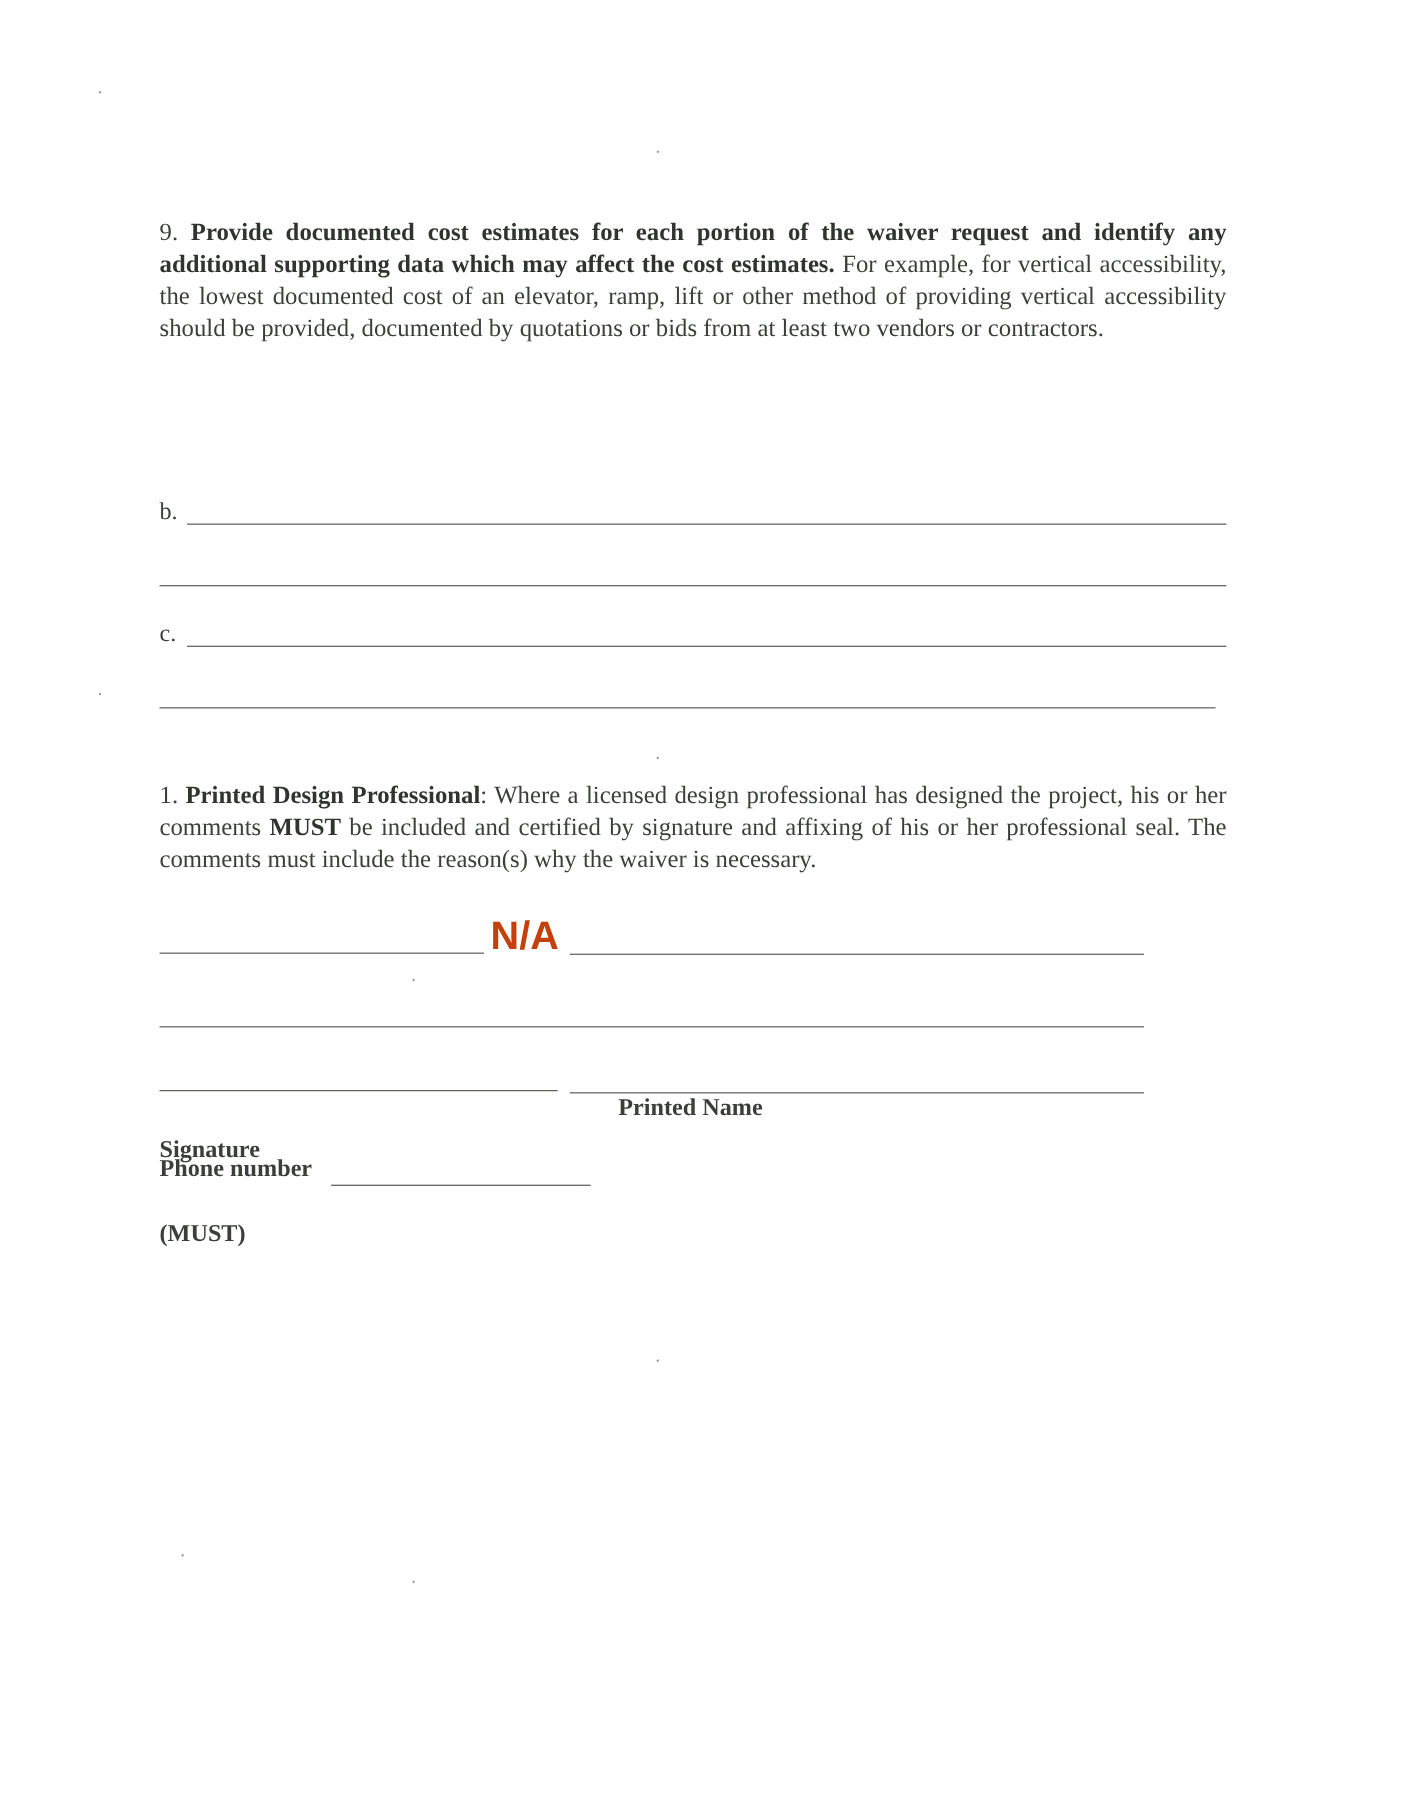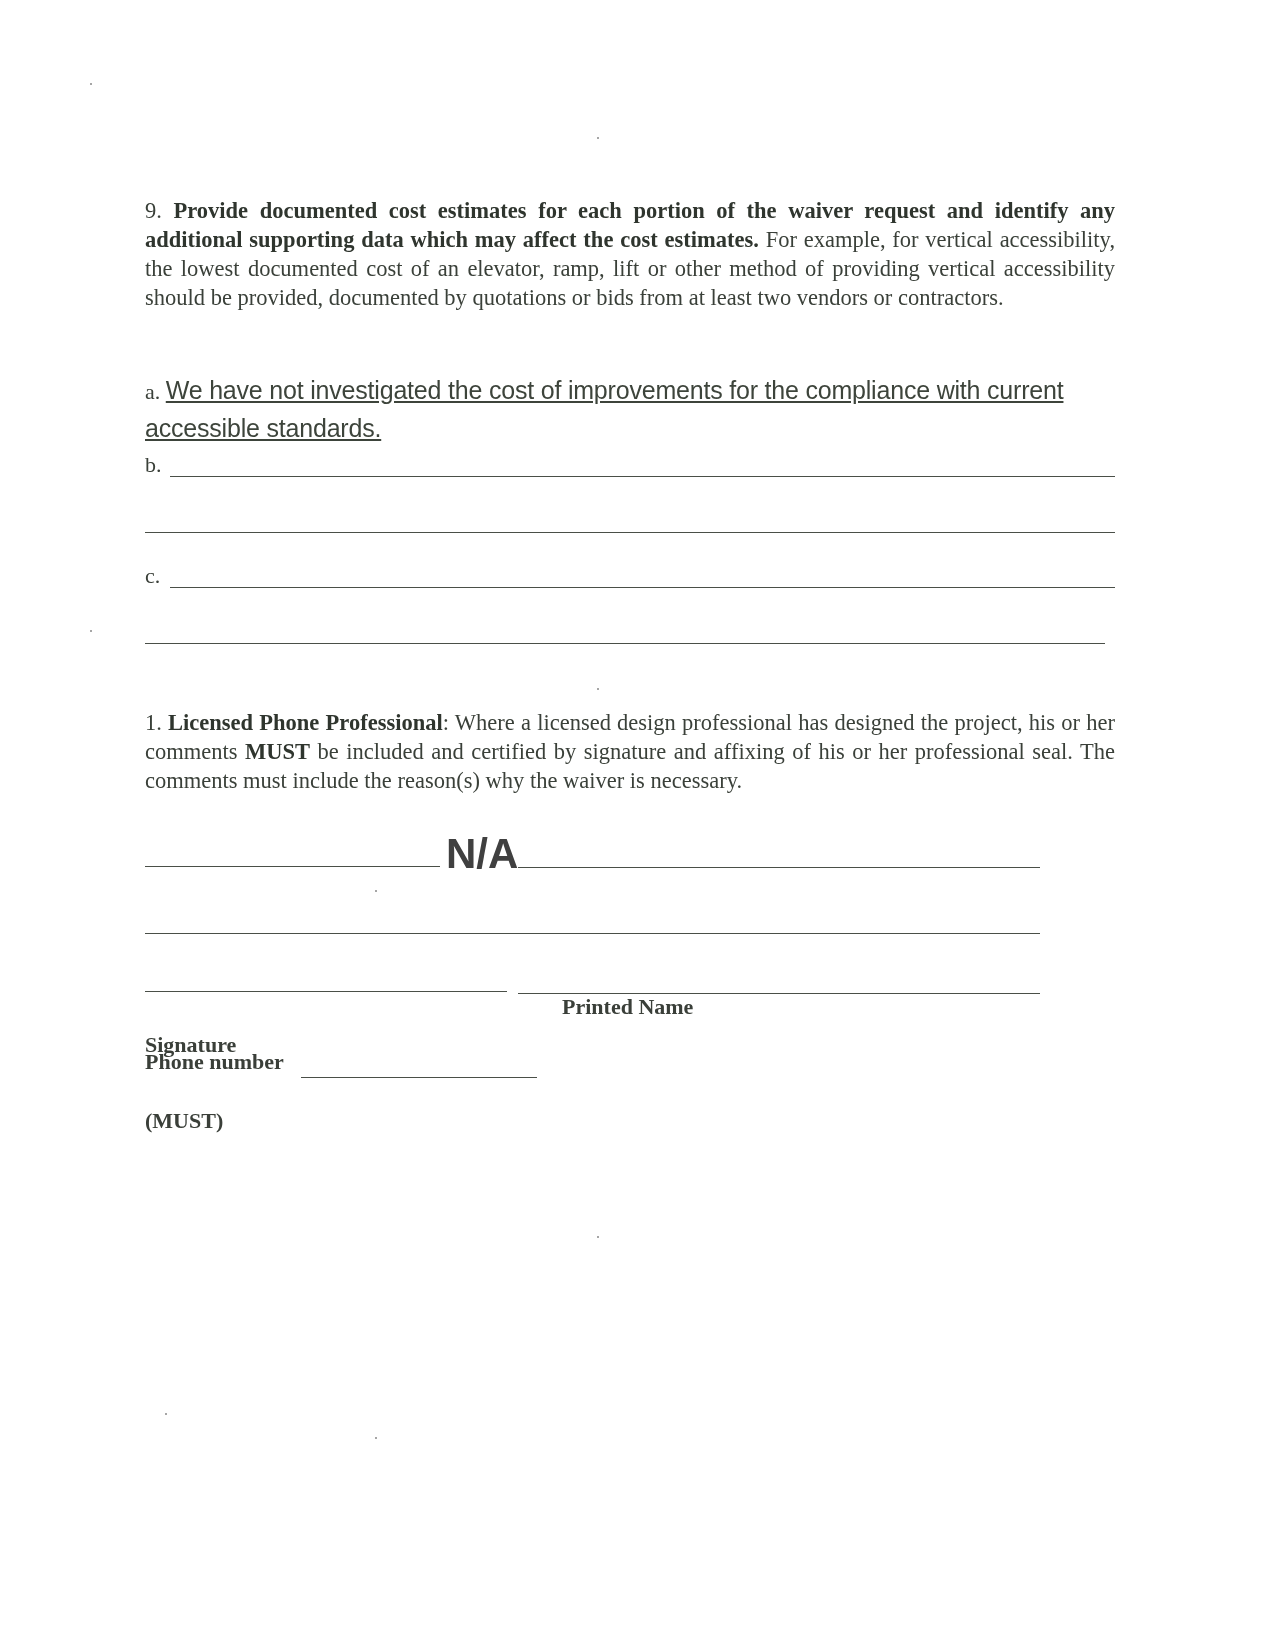"a. We have not investigated" div.ans-a { html: <div> <span>a.</span> <span>We have not investigated the cost of improvements for the compliance with current accessible standards.</span> </div> -> none }
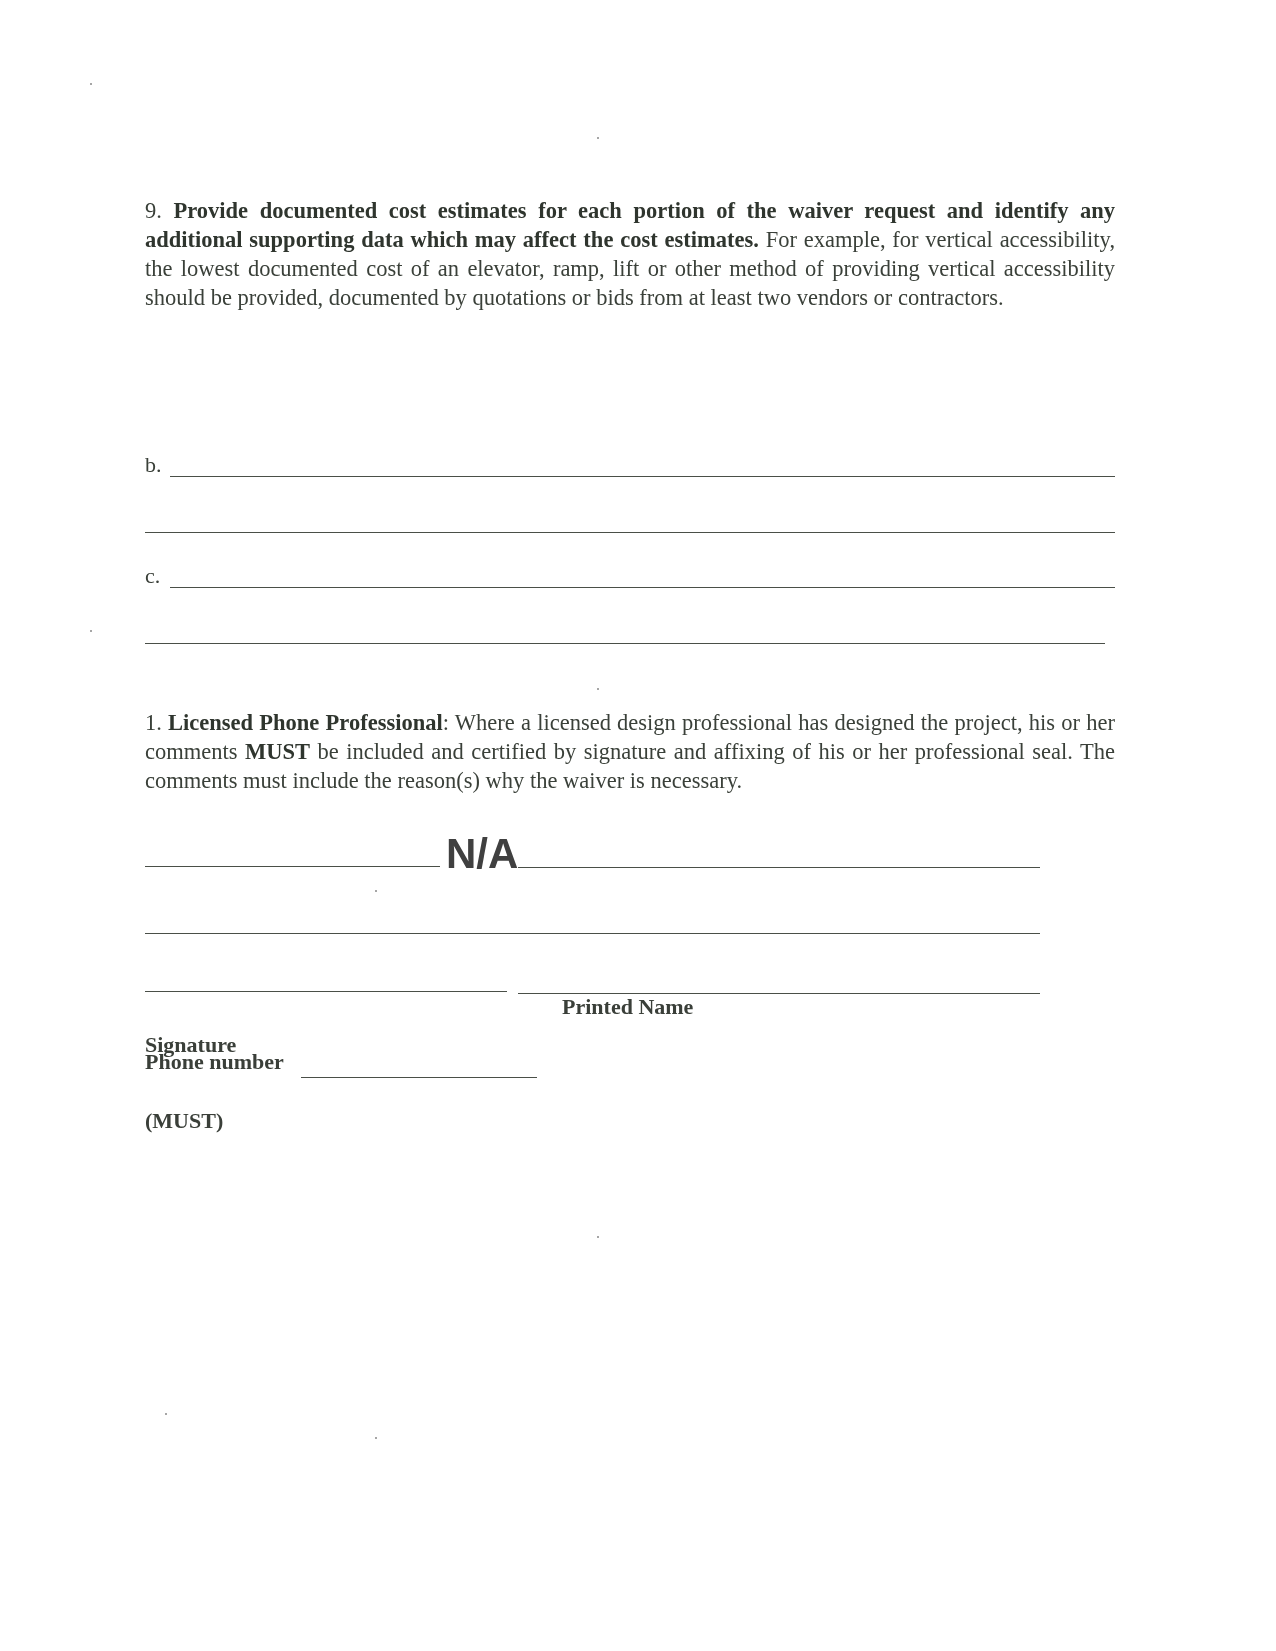"Licensed Phone Professional" b { text: Licensed Phone -> Printed Design }
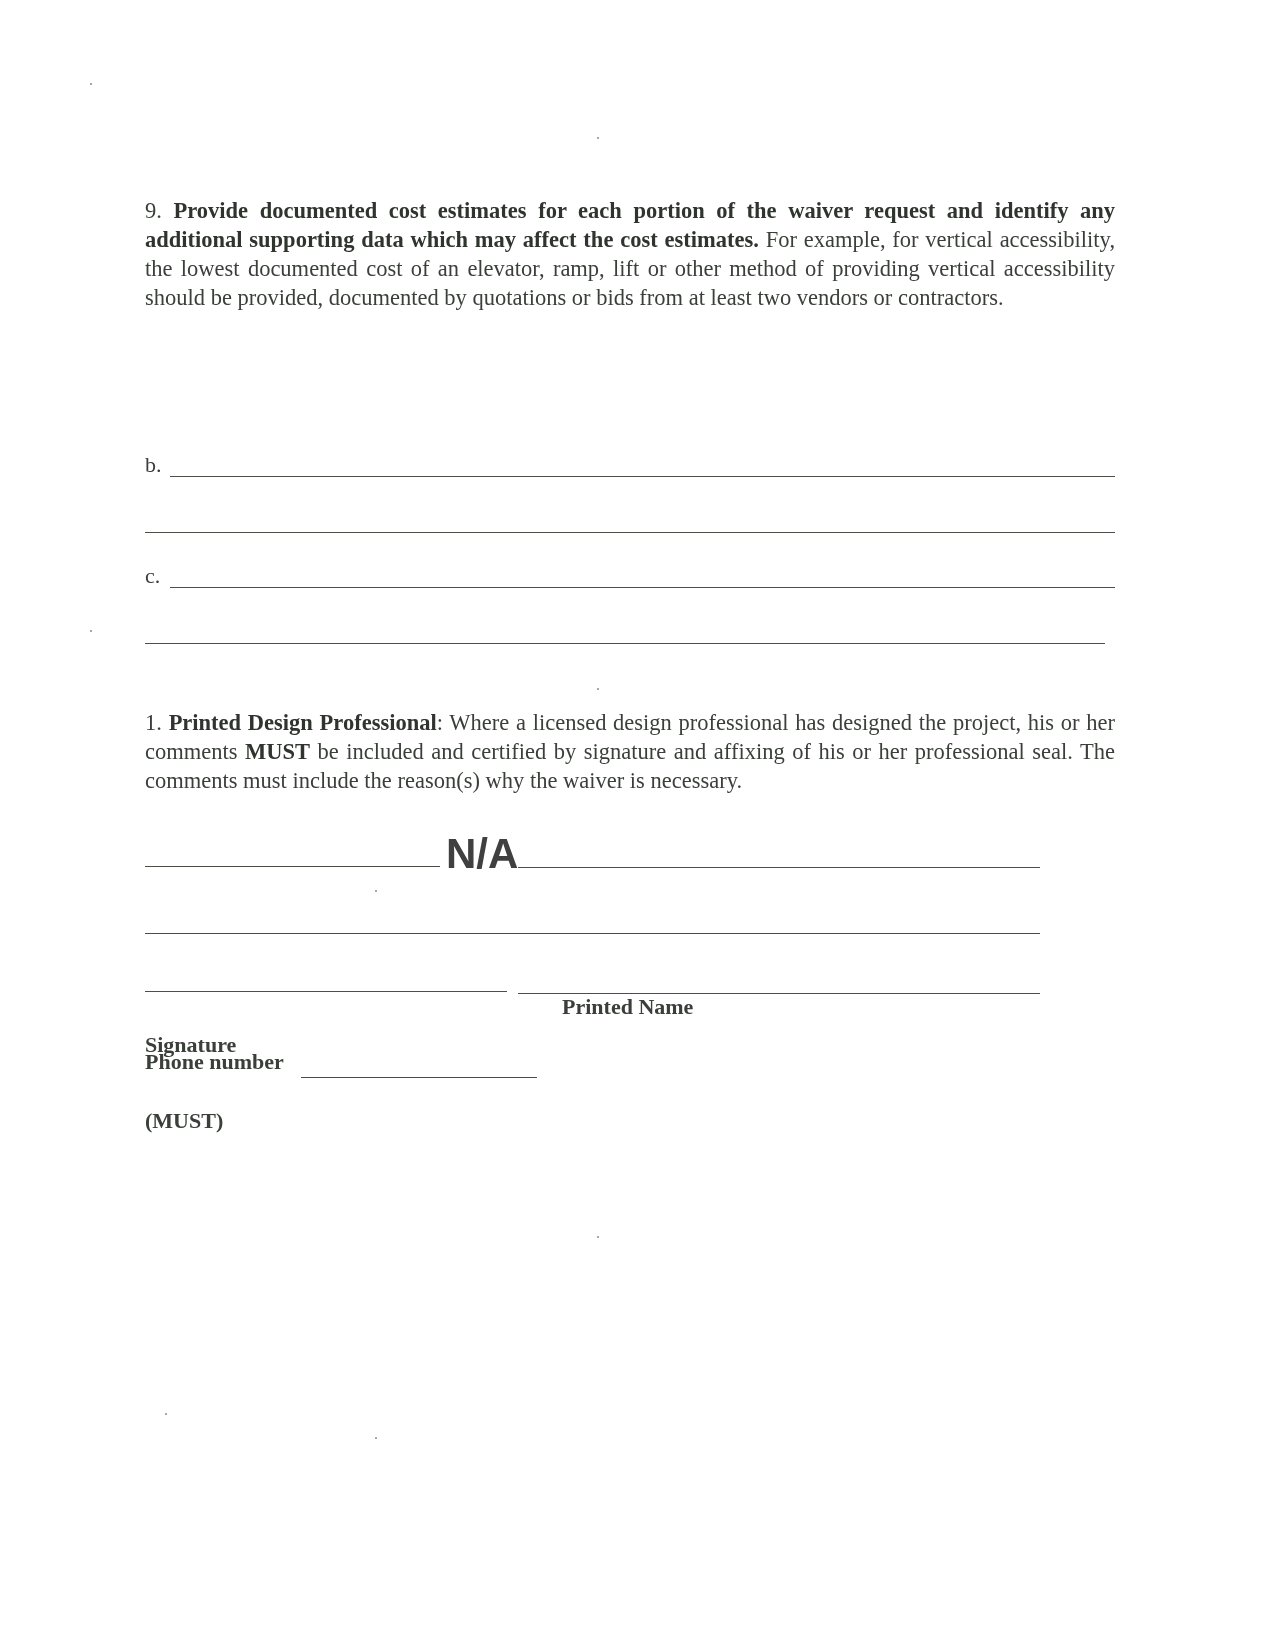"N/A" .na { color: #404040 -> #c2410c; font-size: 42px -> 36px }
